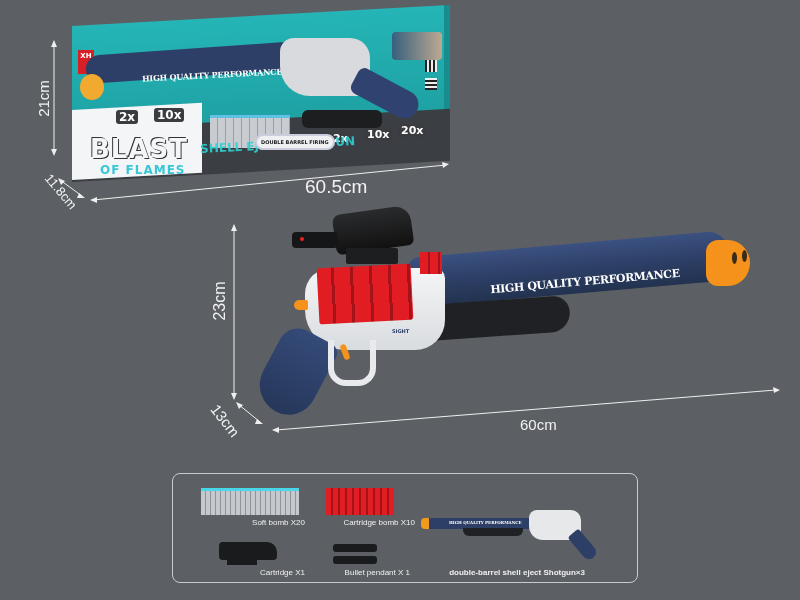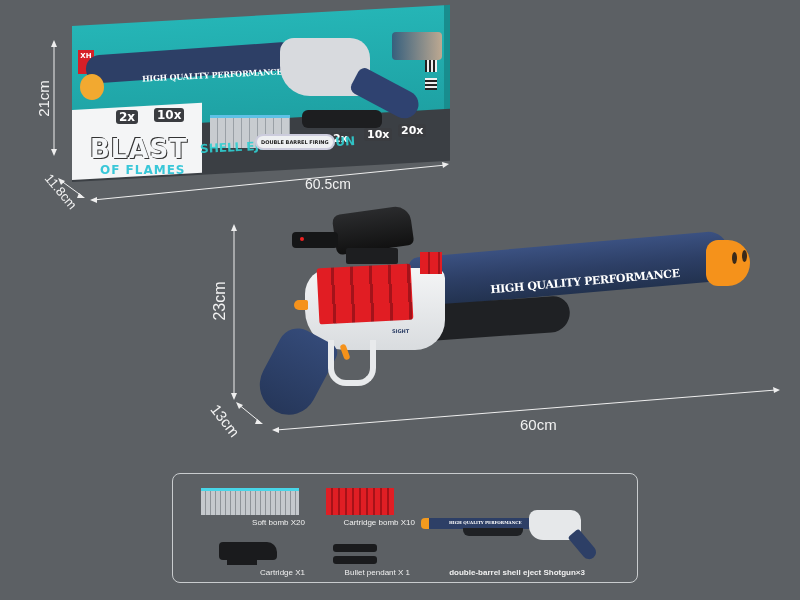"60.5cm" div.abs { font-size: 14px -> 19px }
